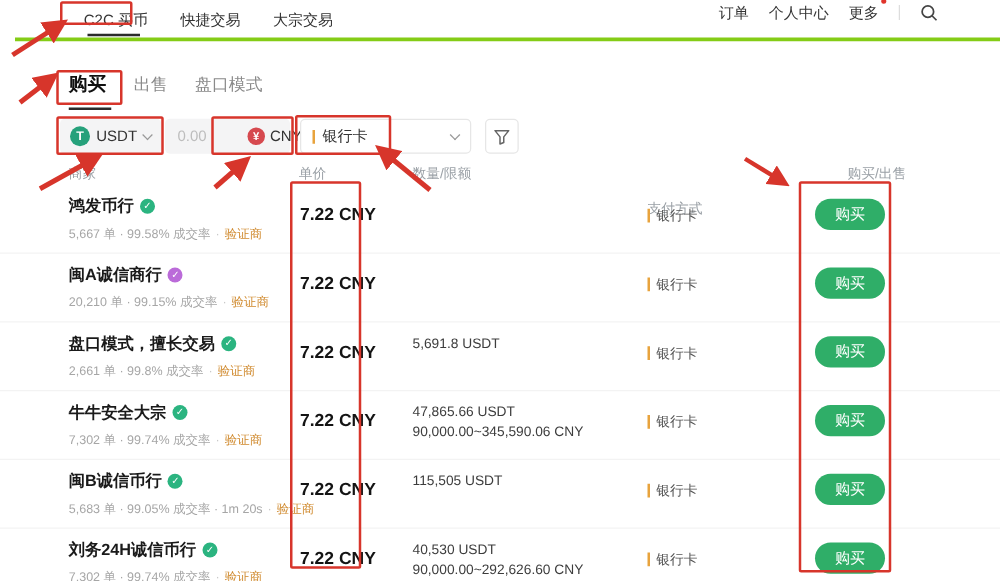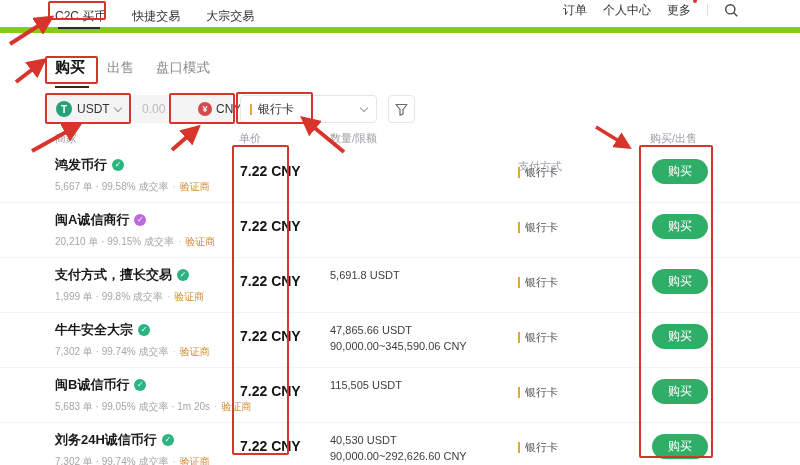"C2C 买币" .topnav { border-bottom: 6px solid #84cc16 -> 3px solid #84cc16; left: 0 -> 12px }
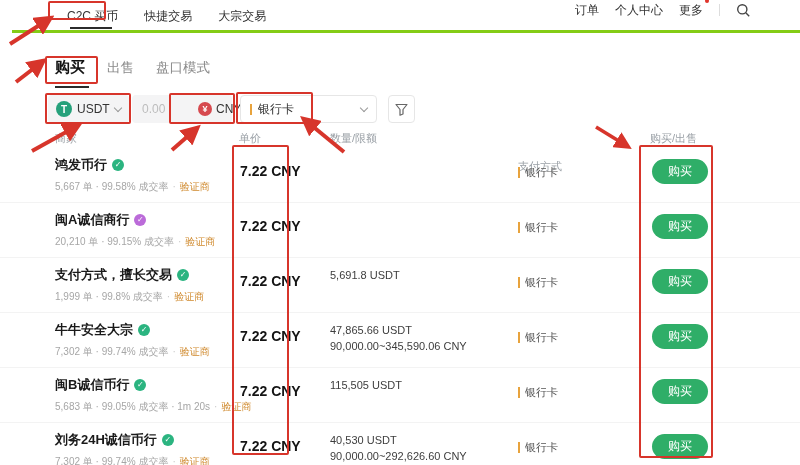"购买/出售" .th-action { left: 650px -> 678px }
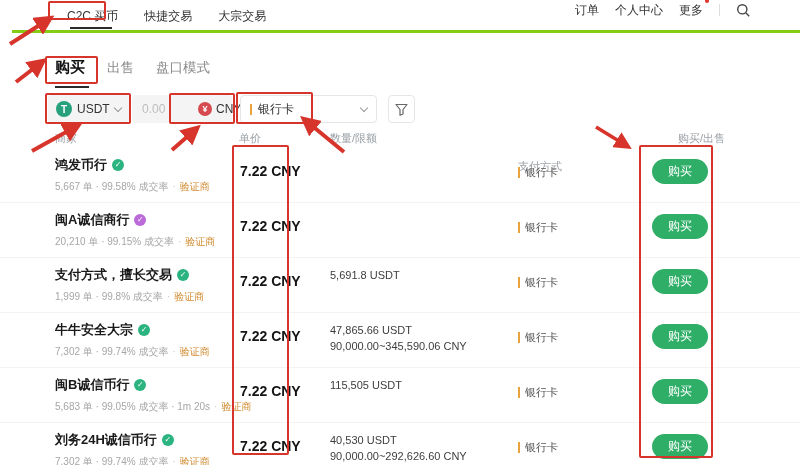"支付方式，擅长交易" span.m-name { text: 支付方 -> 盘口模 }
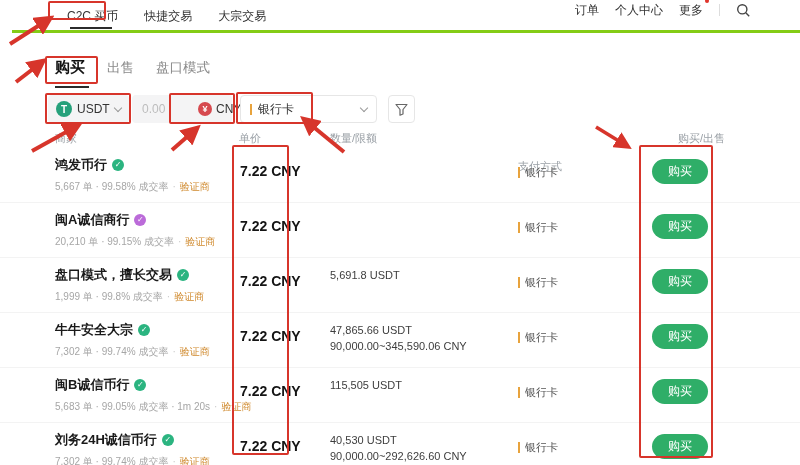"1,999 单 · 99.8% 成交率" span { text: 1,999 -> 2,661 }
